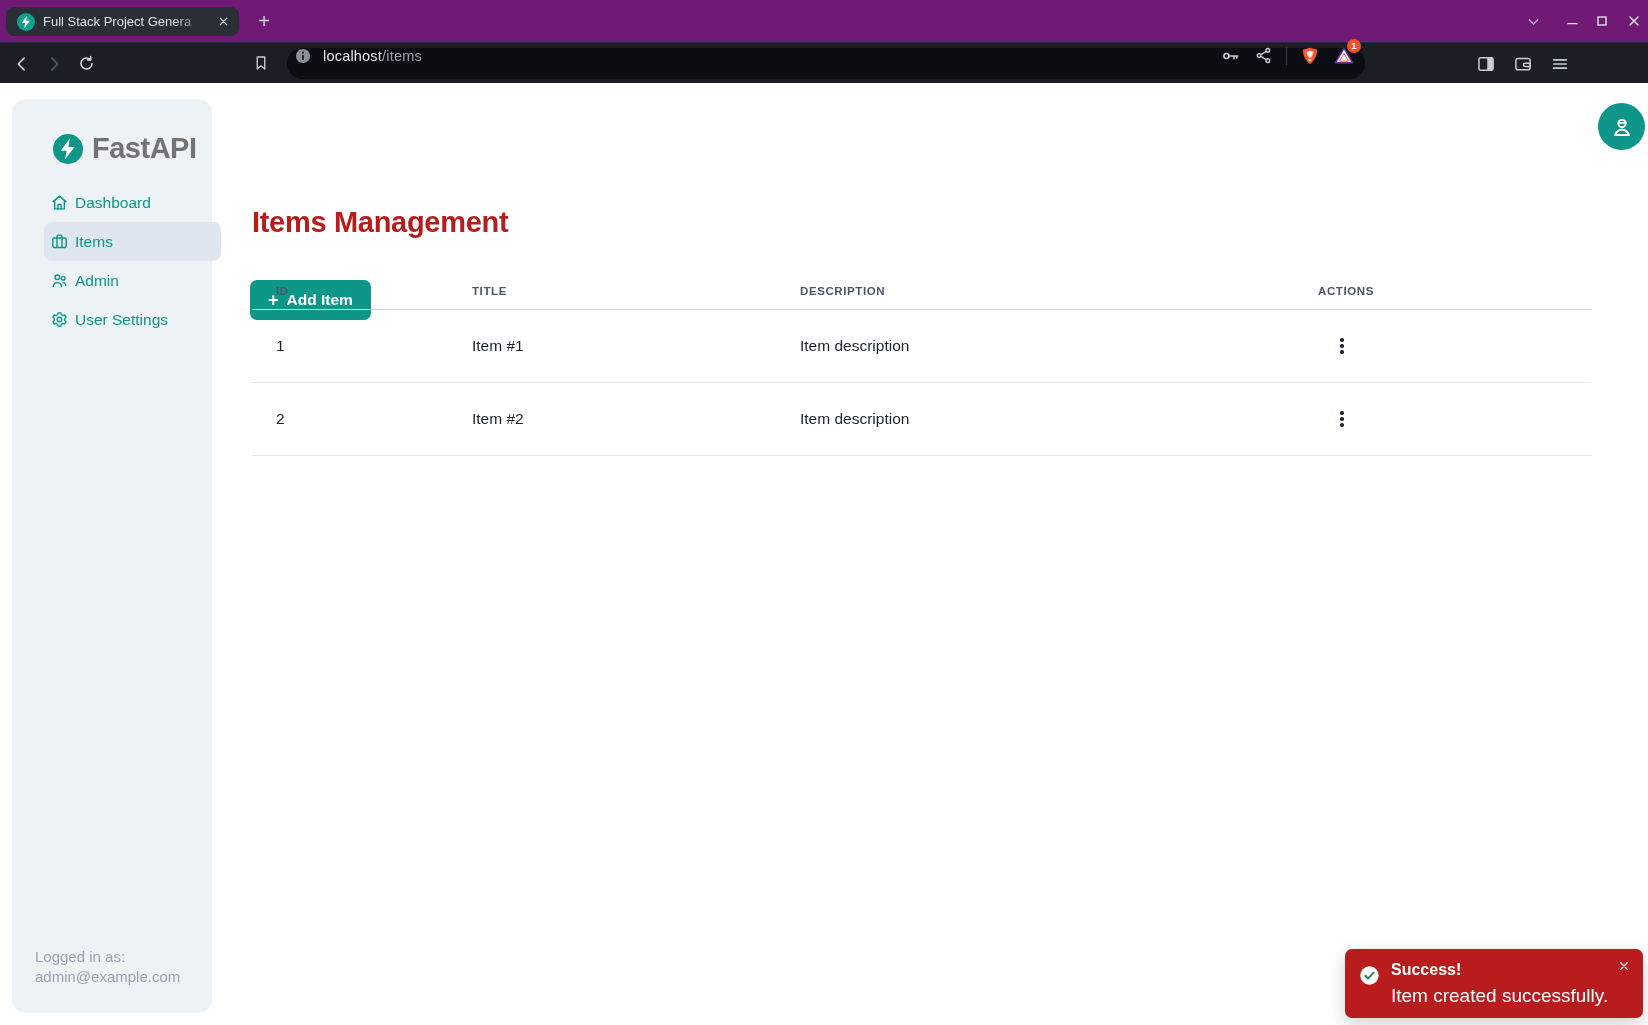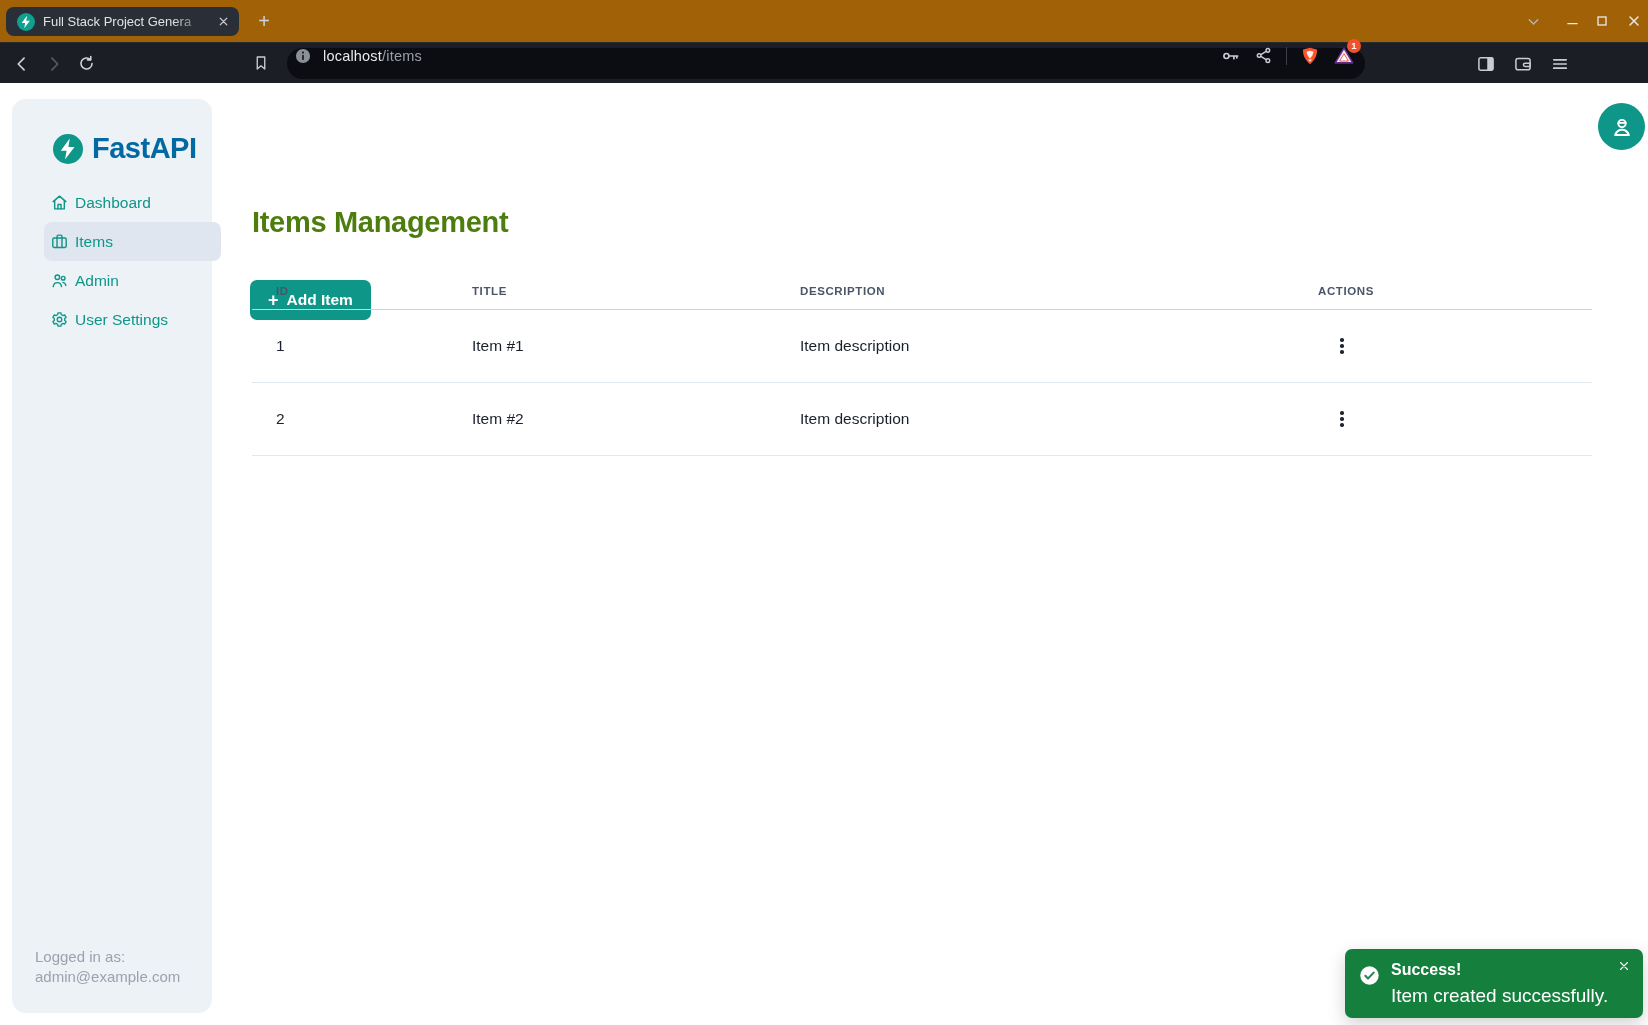"Full Stack Project Genera" .tabbar { background: #a16207 -> #701a75 }
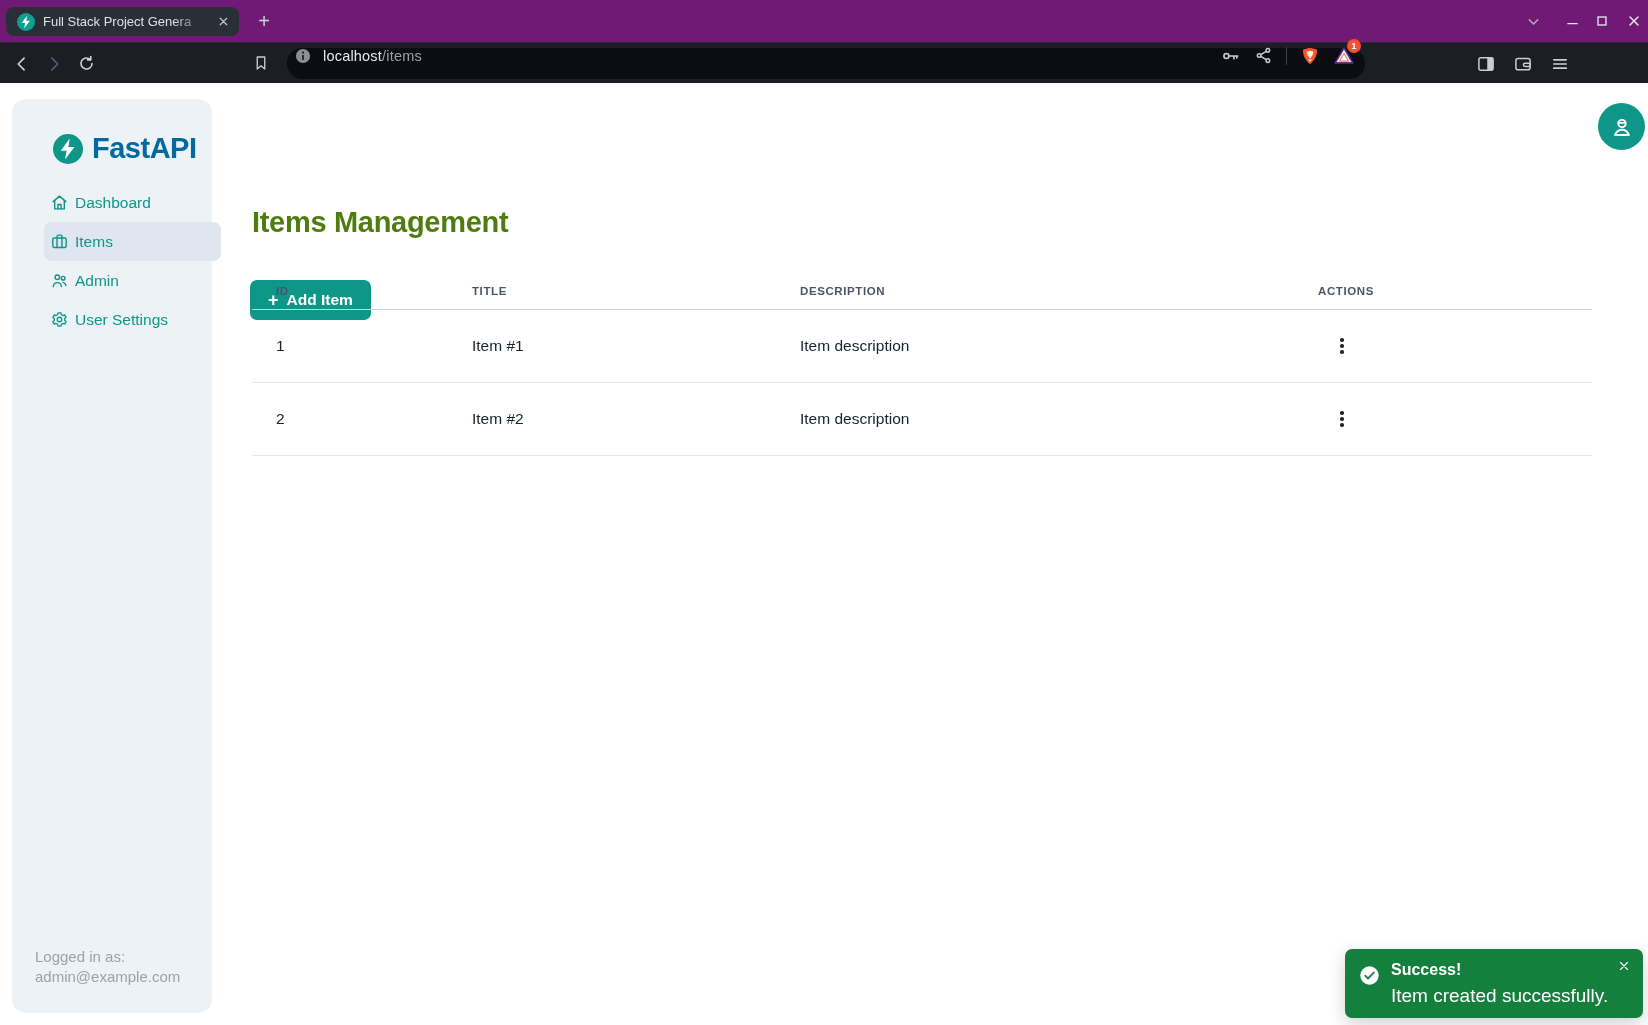"FastAPI" .logo-text { color: #0369a1 -> #737373 }
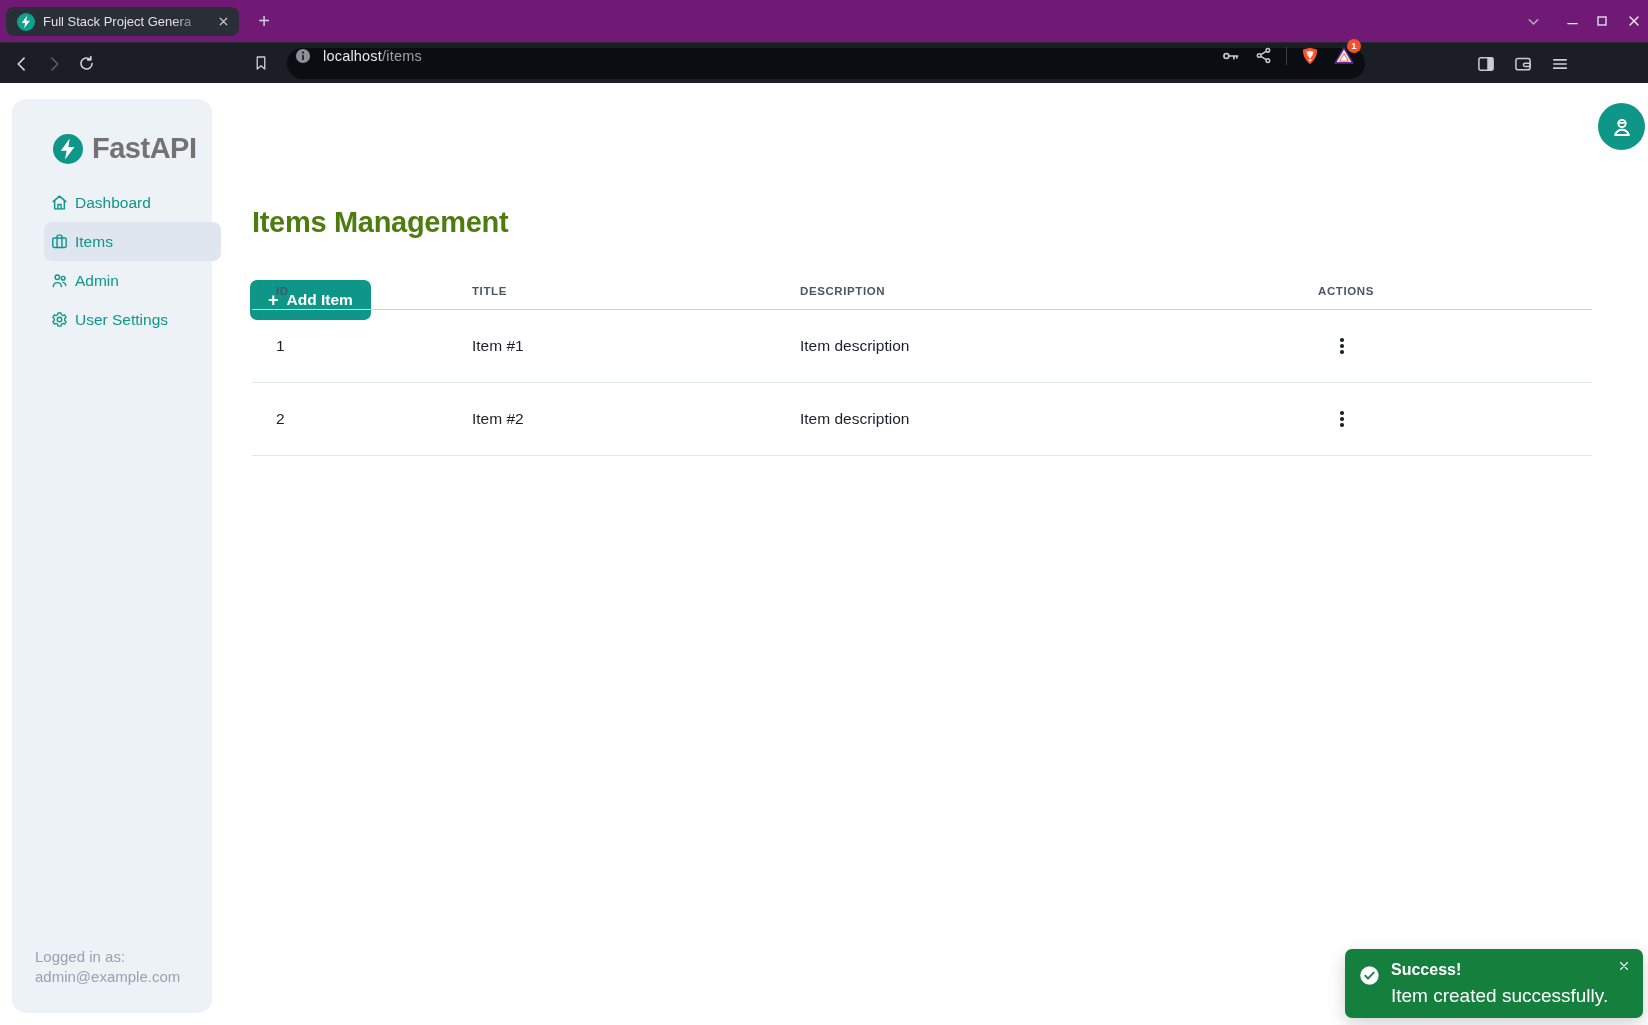"Items Management" .page-title { color: #4d7c0f -> #b91c1c }
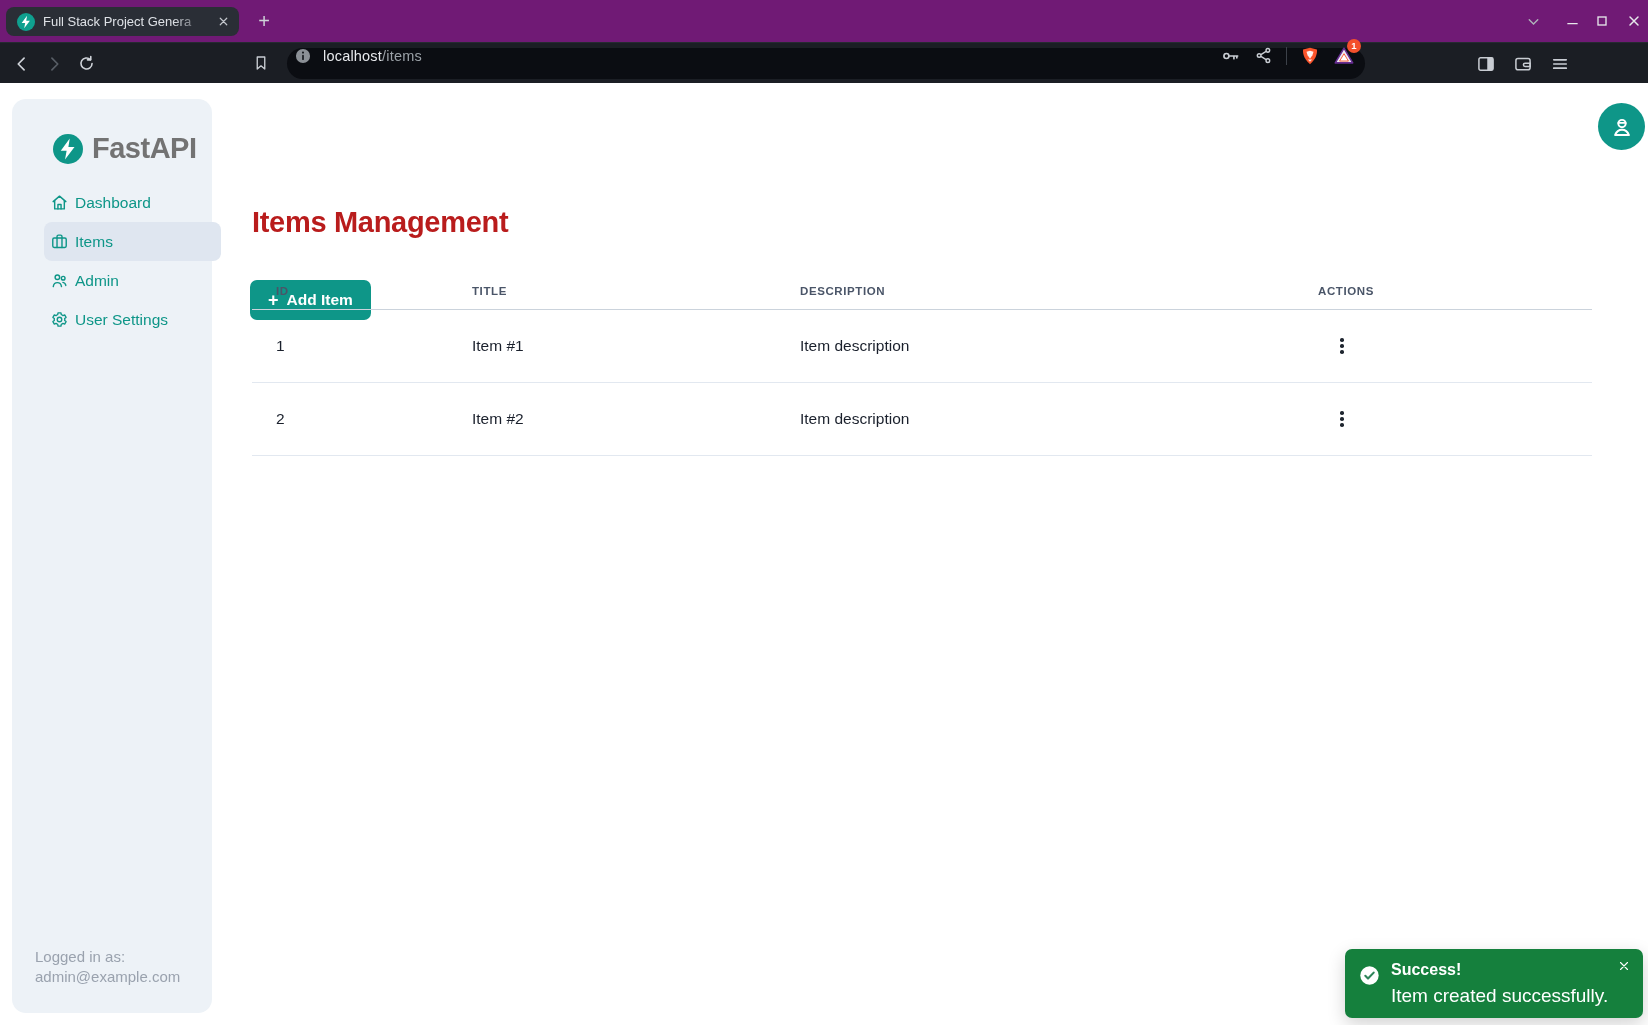"Success!" .toast { background: #15803d -> #b91c1c }
